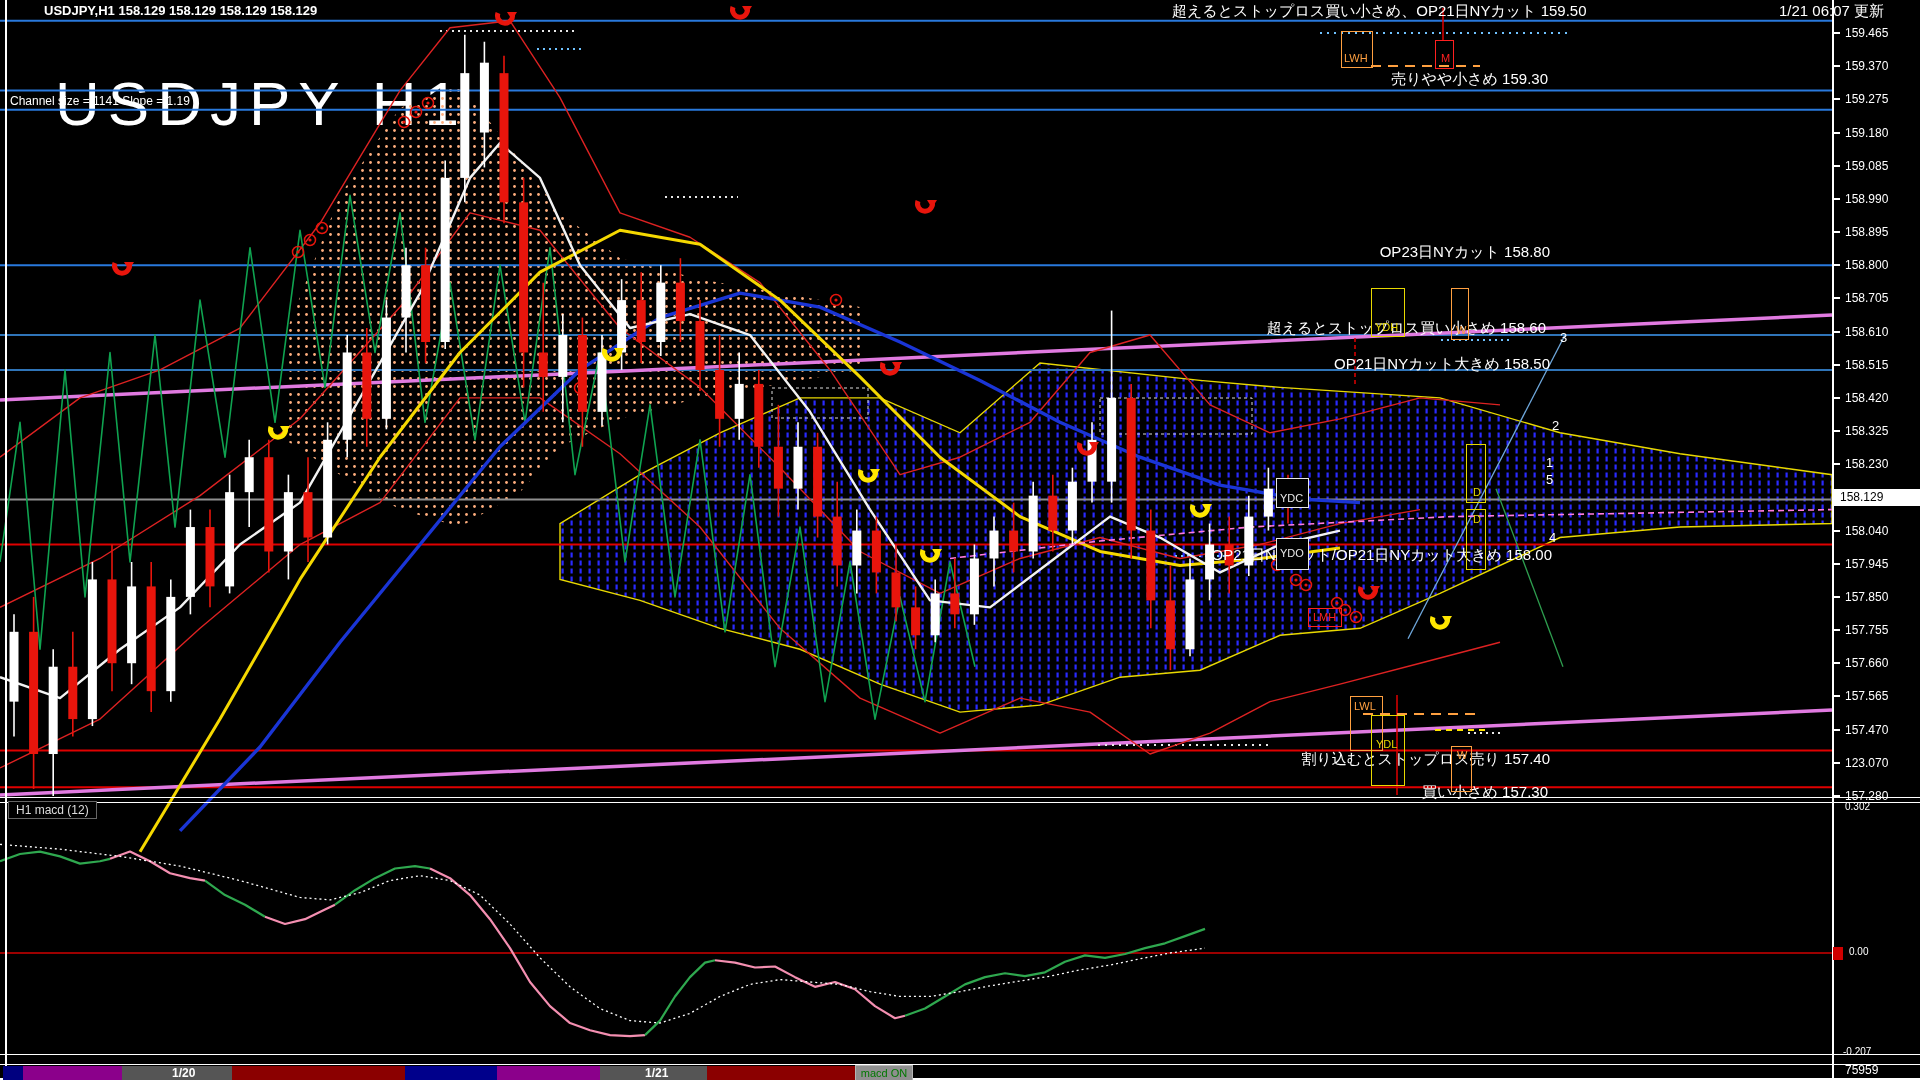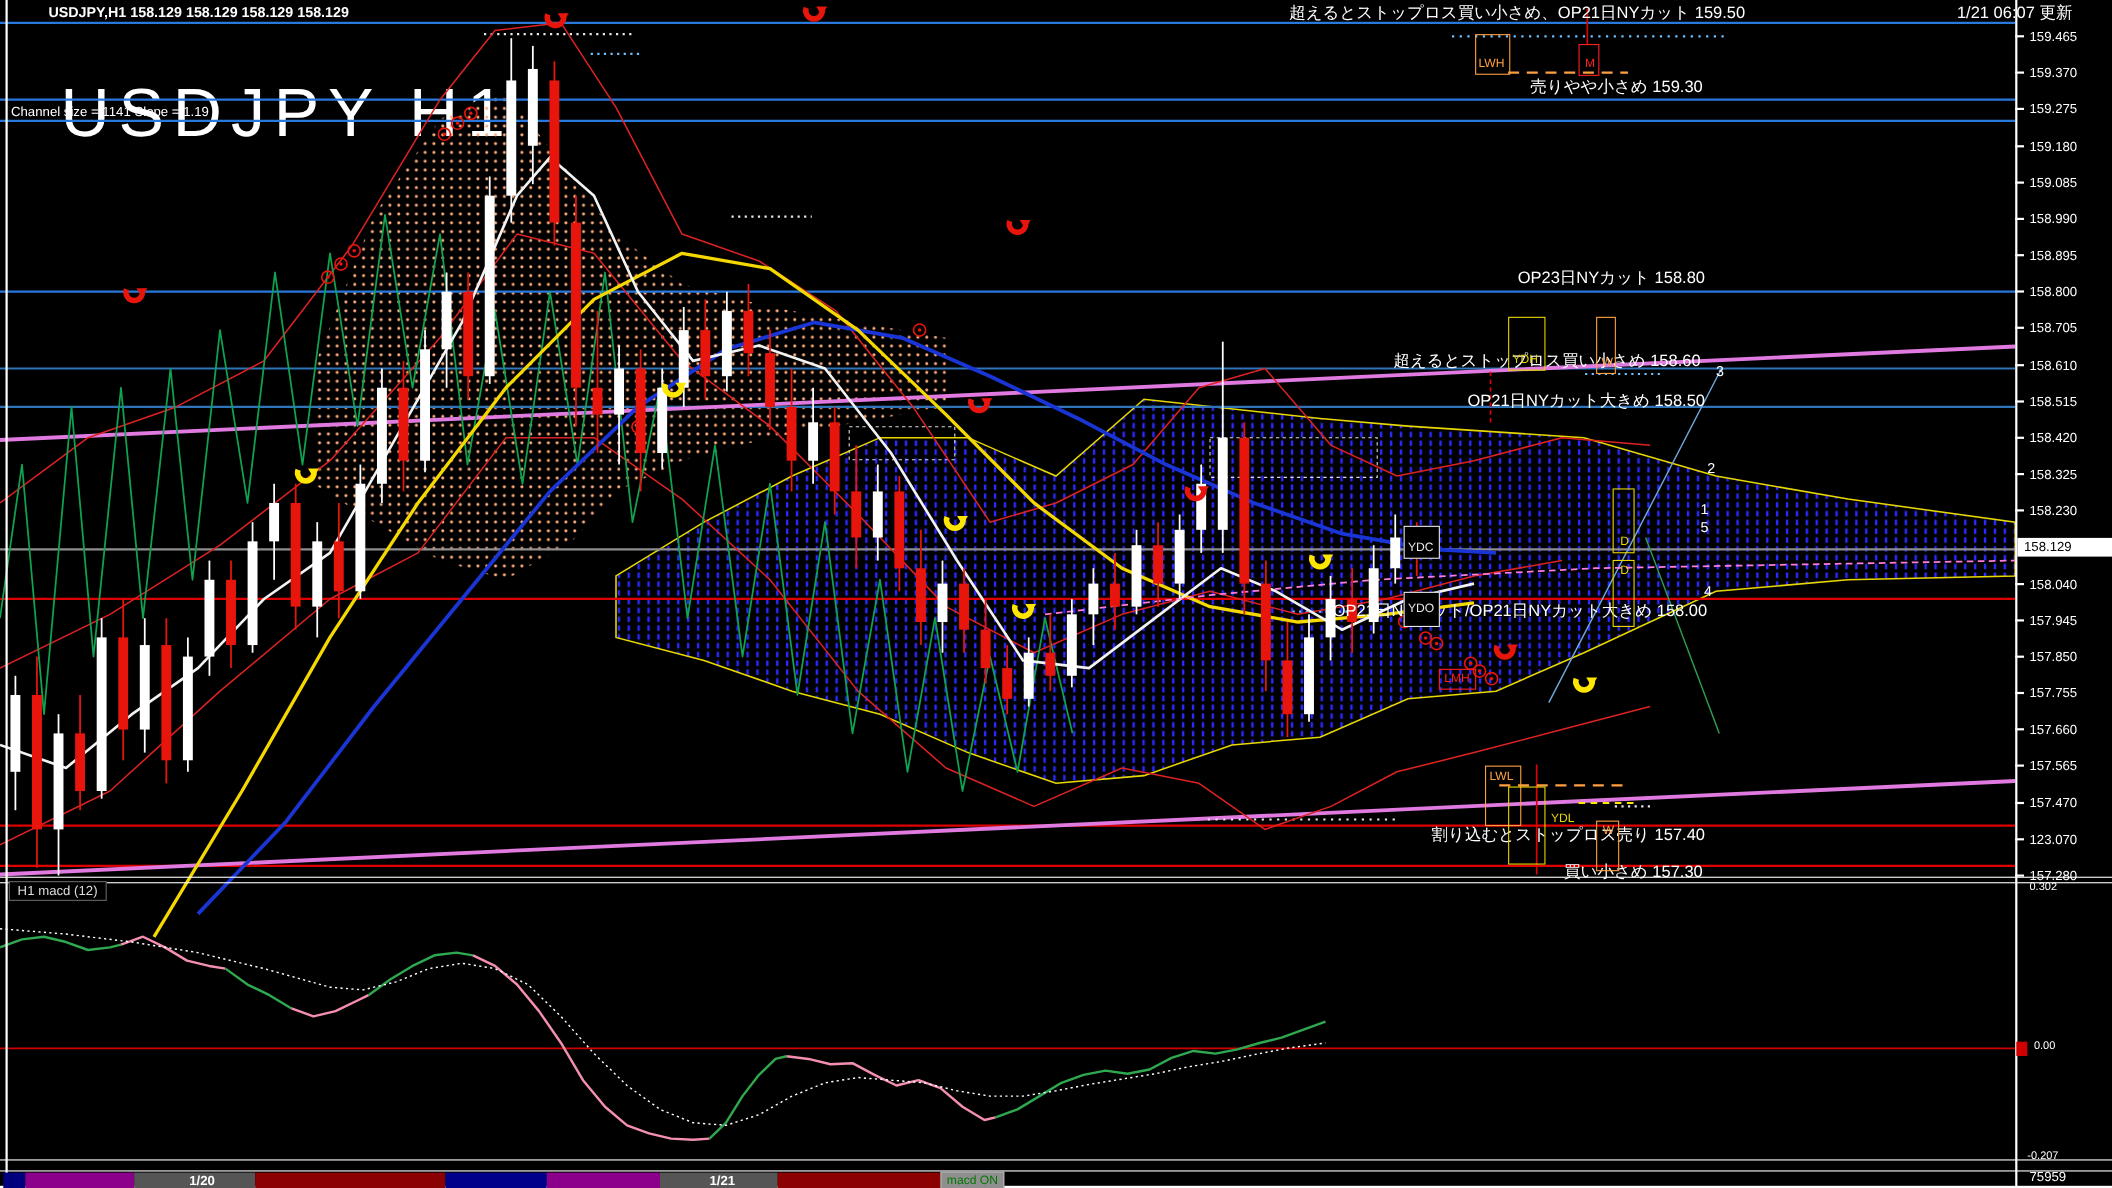"YDL" span { margin-left: 34px -> none }
